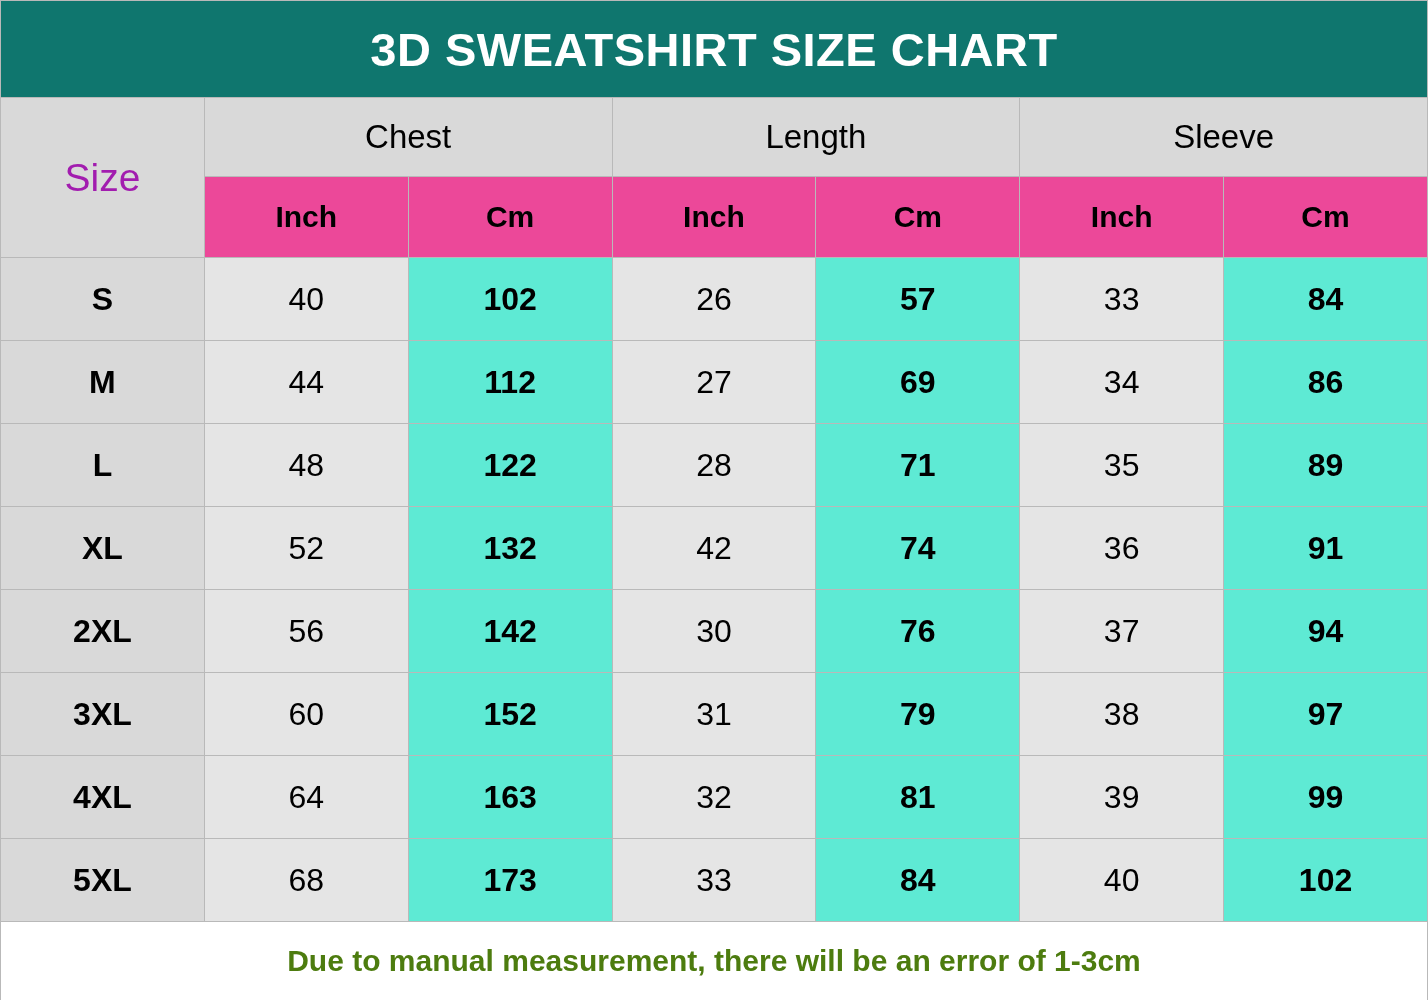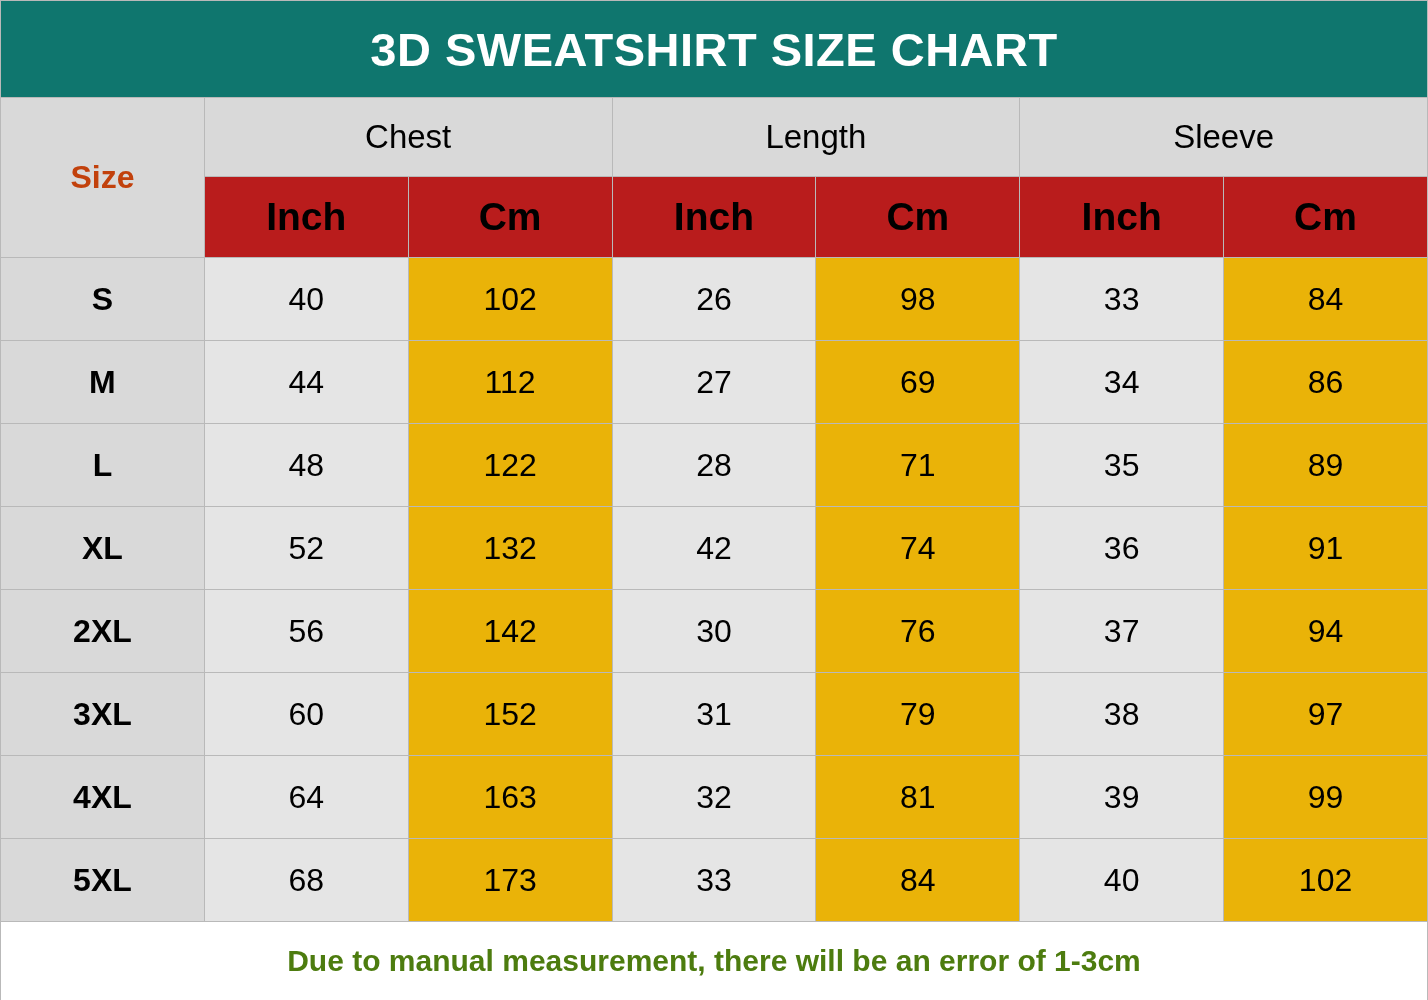"Size" .size-header { color: #c2410c -> #a21caf; font-size: 32px -> 39px; font-weight: bold -> normal }
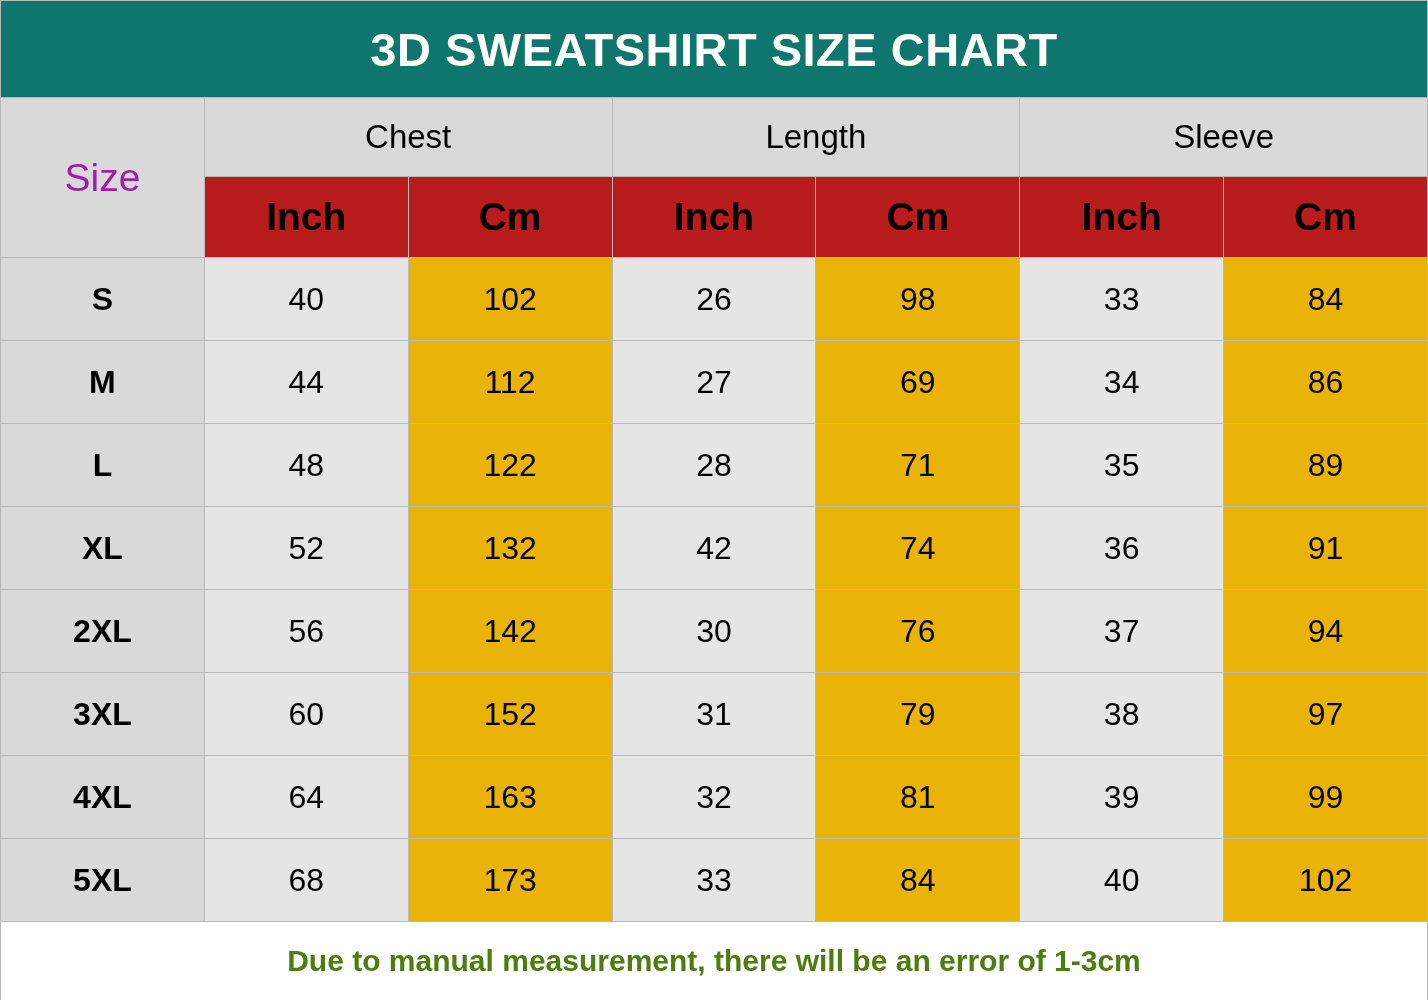"Inch" .unit-header { background: #b91c1c -> #ec4899; font-size: 39px -> 30px }
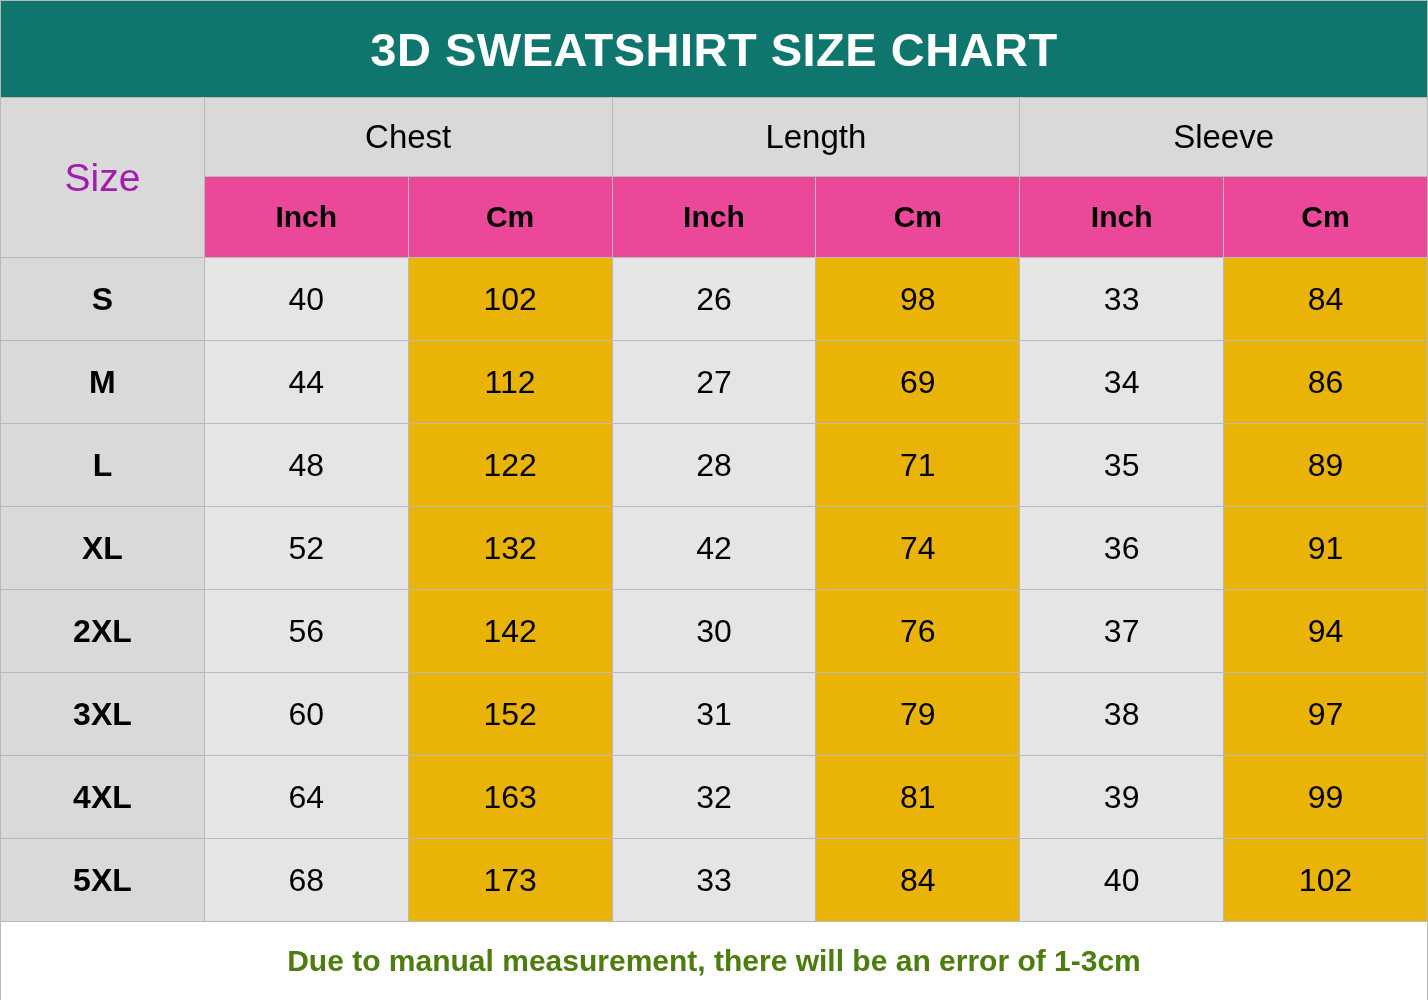"102" .data-cell.alt { background: #eab308 -> #5eead4; font-weight: none -> bold }
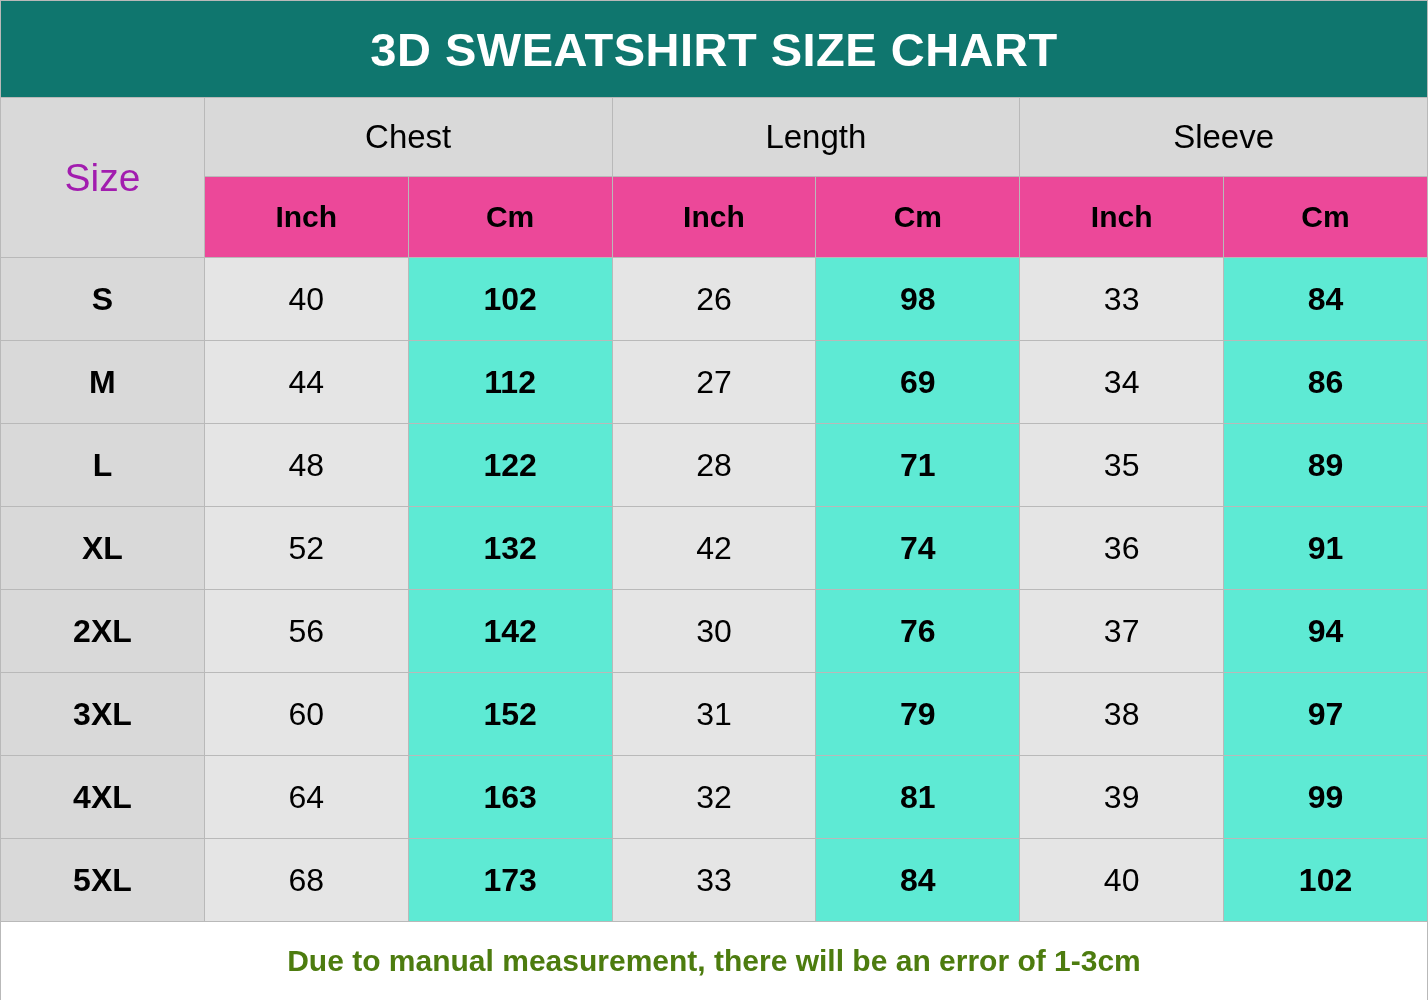"98" td.data-cell { text: 98 -> 57 }
